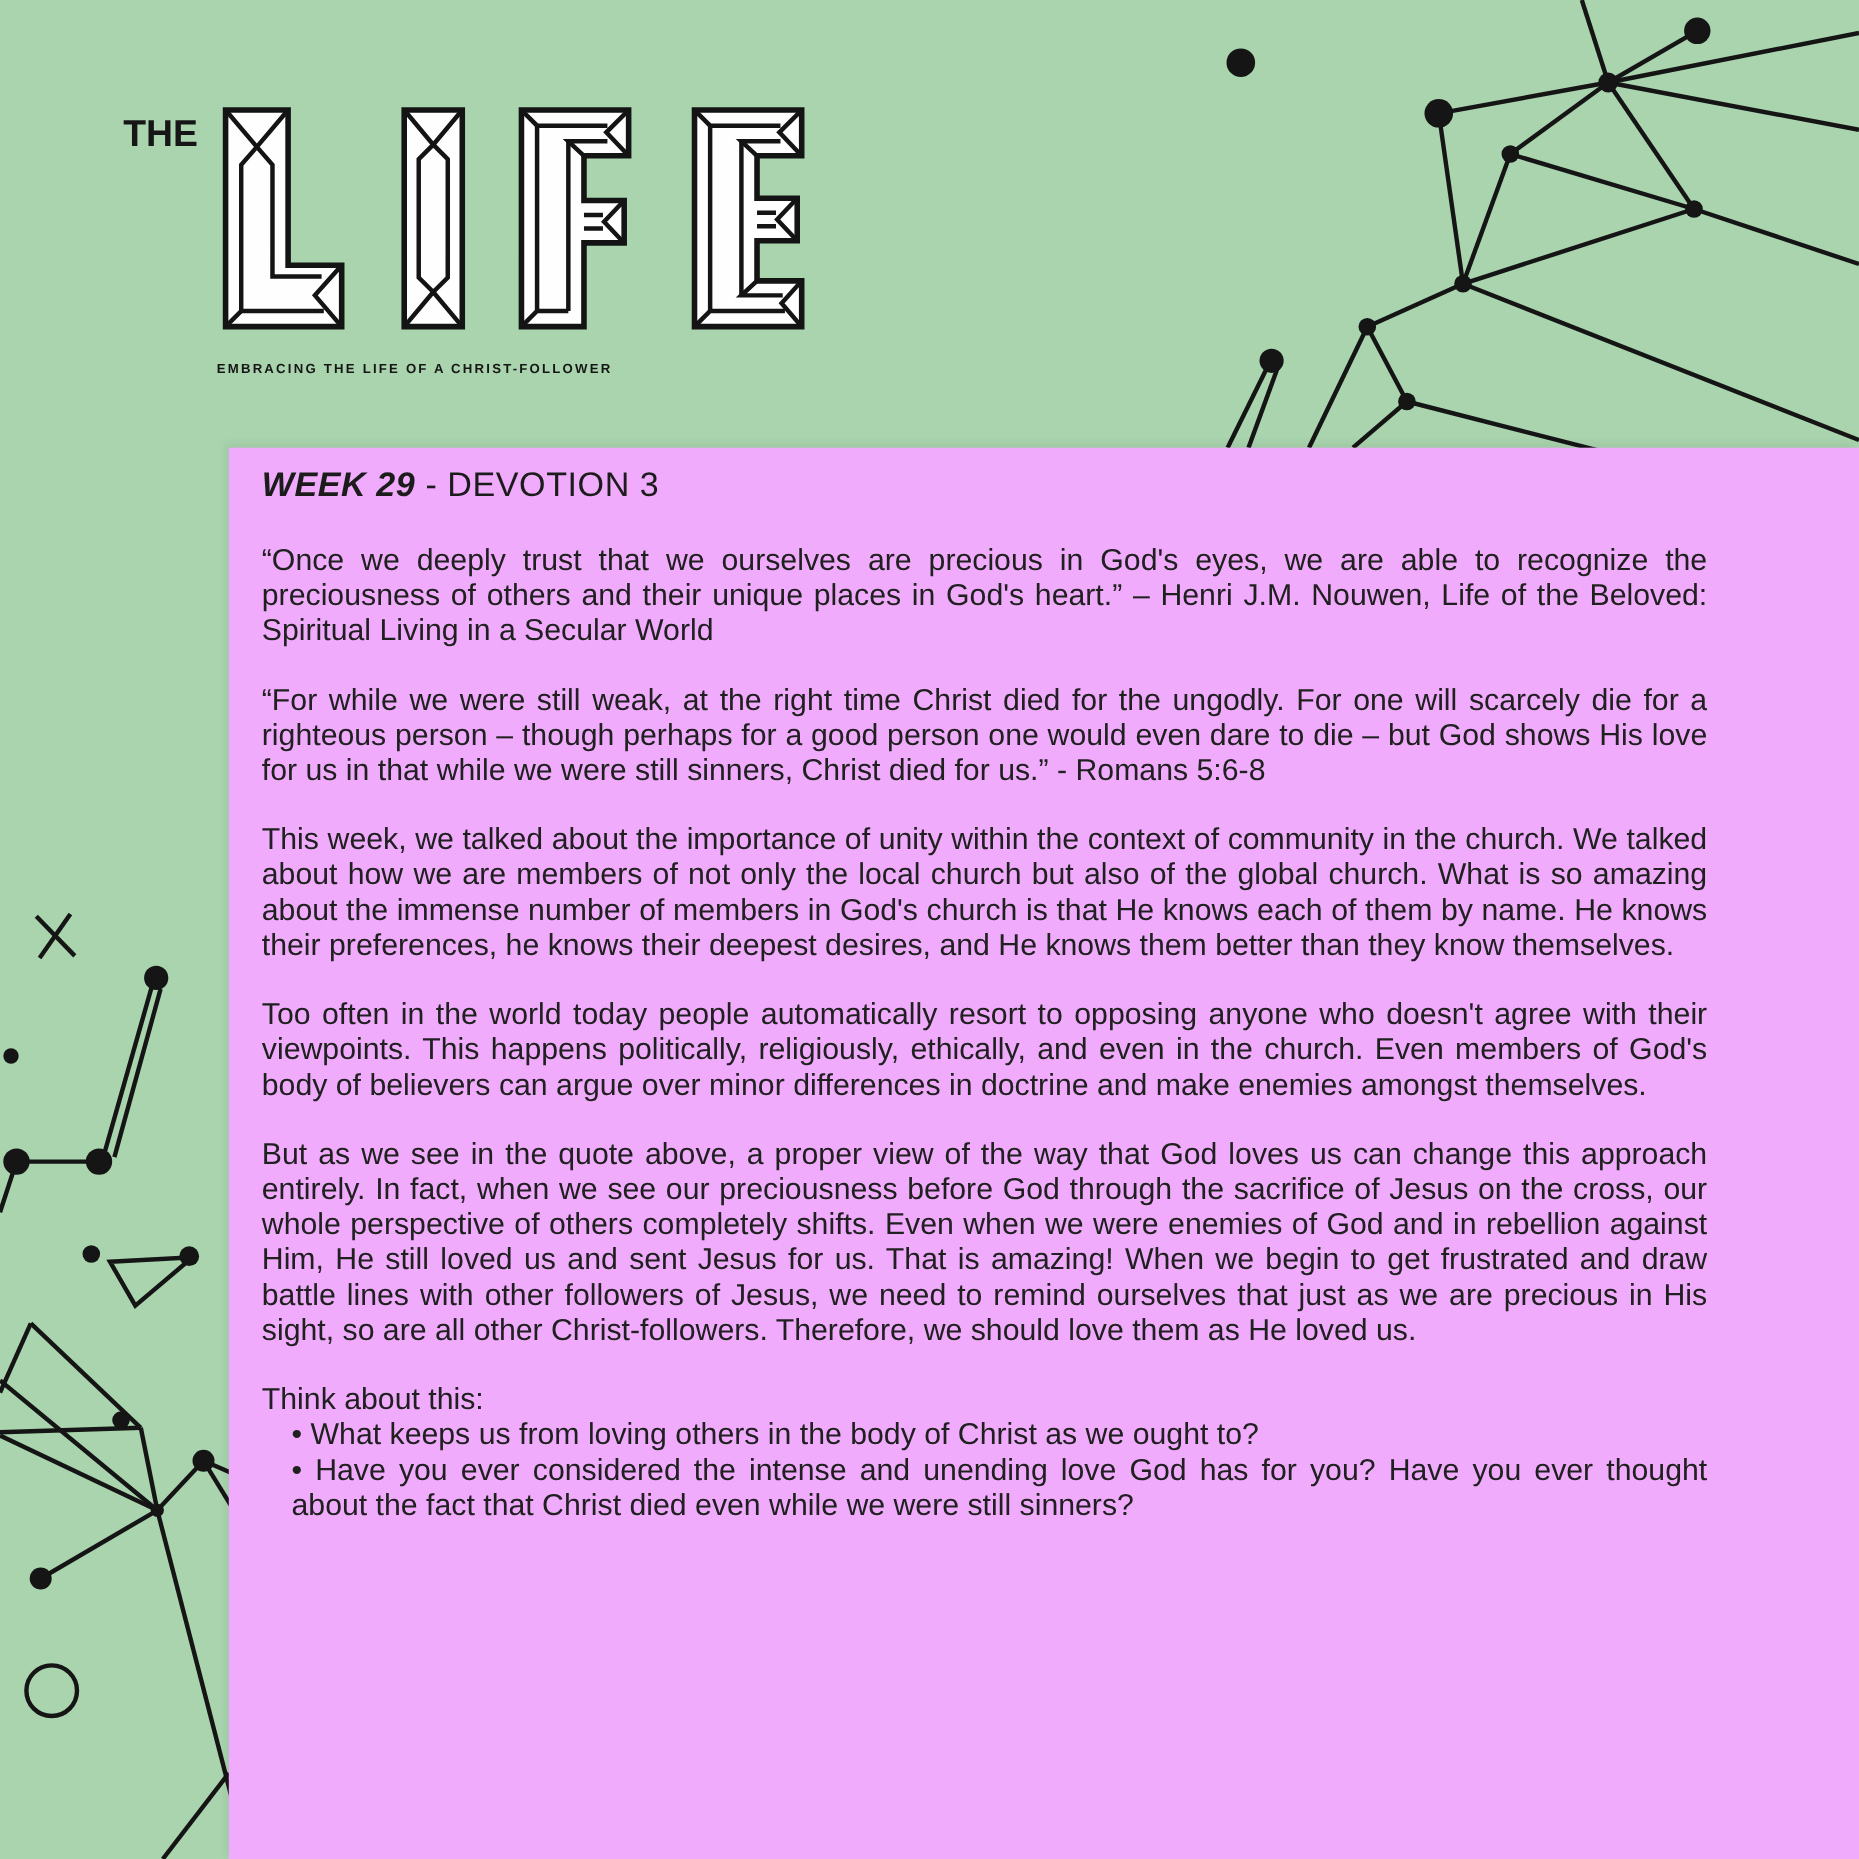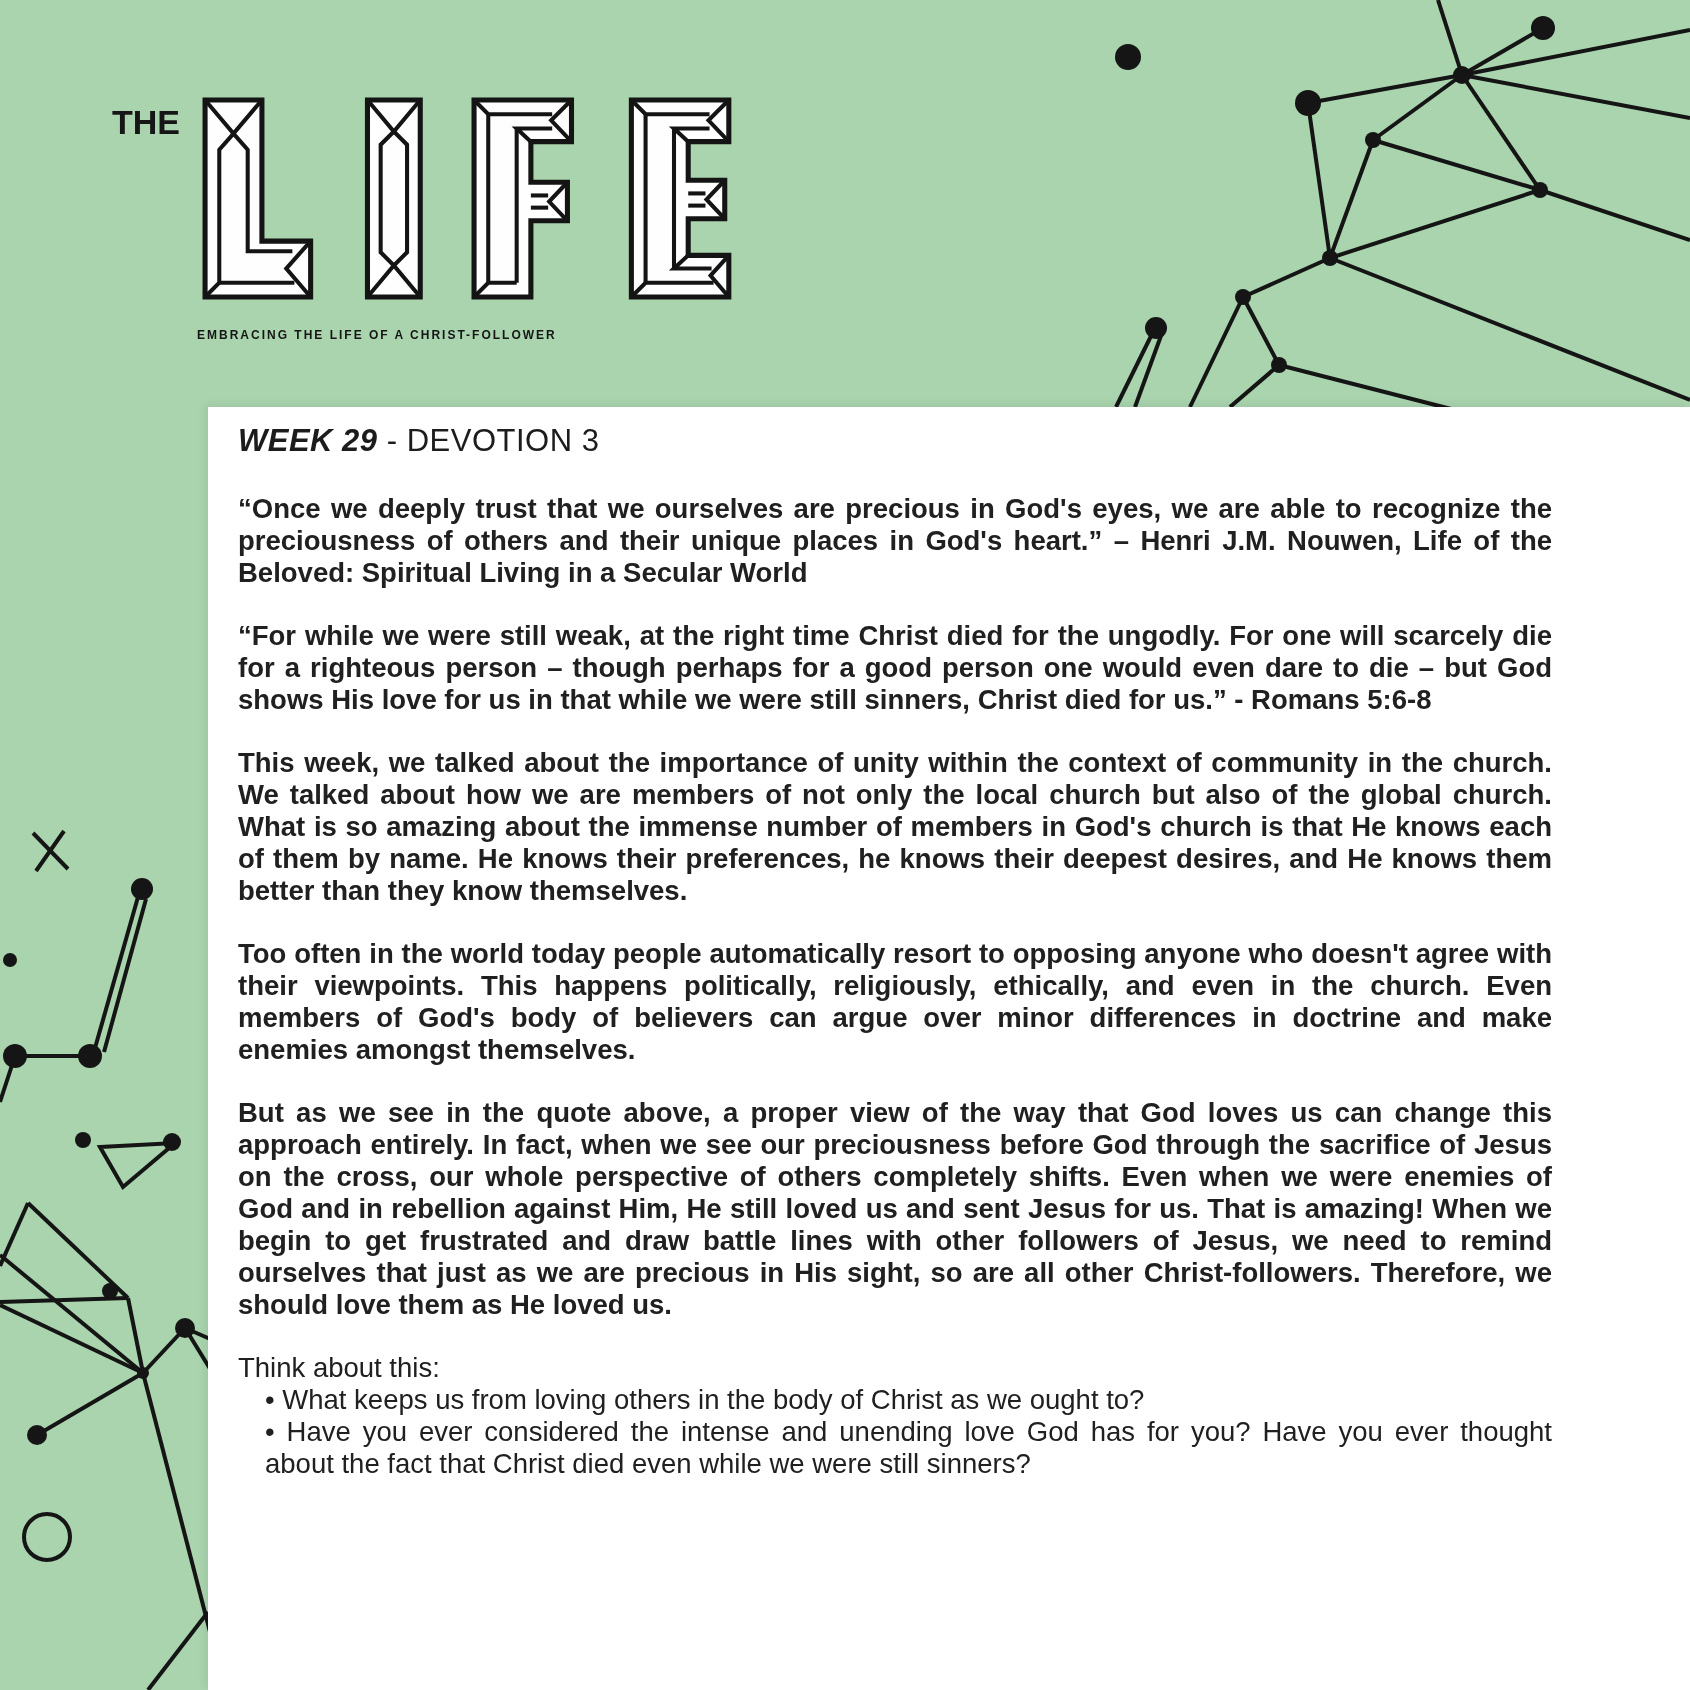"WEEK 29 - DEVOTION 3" .panel { background: #ffffff -> #f0abfc }
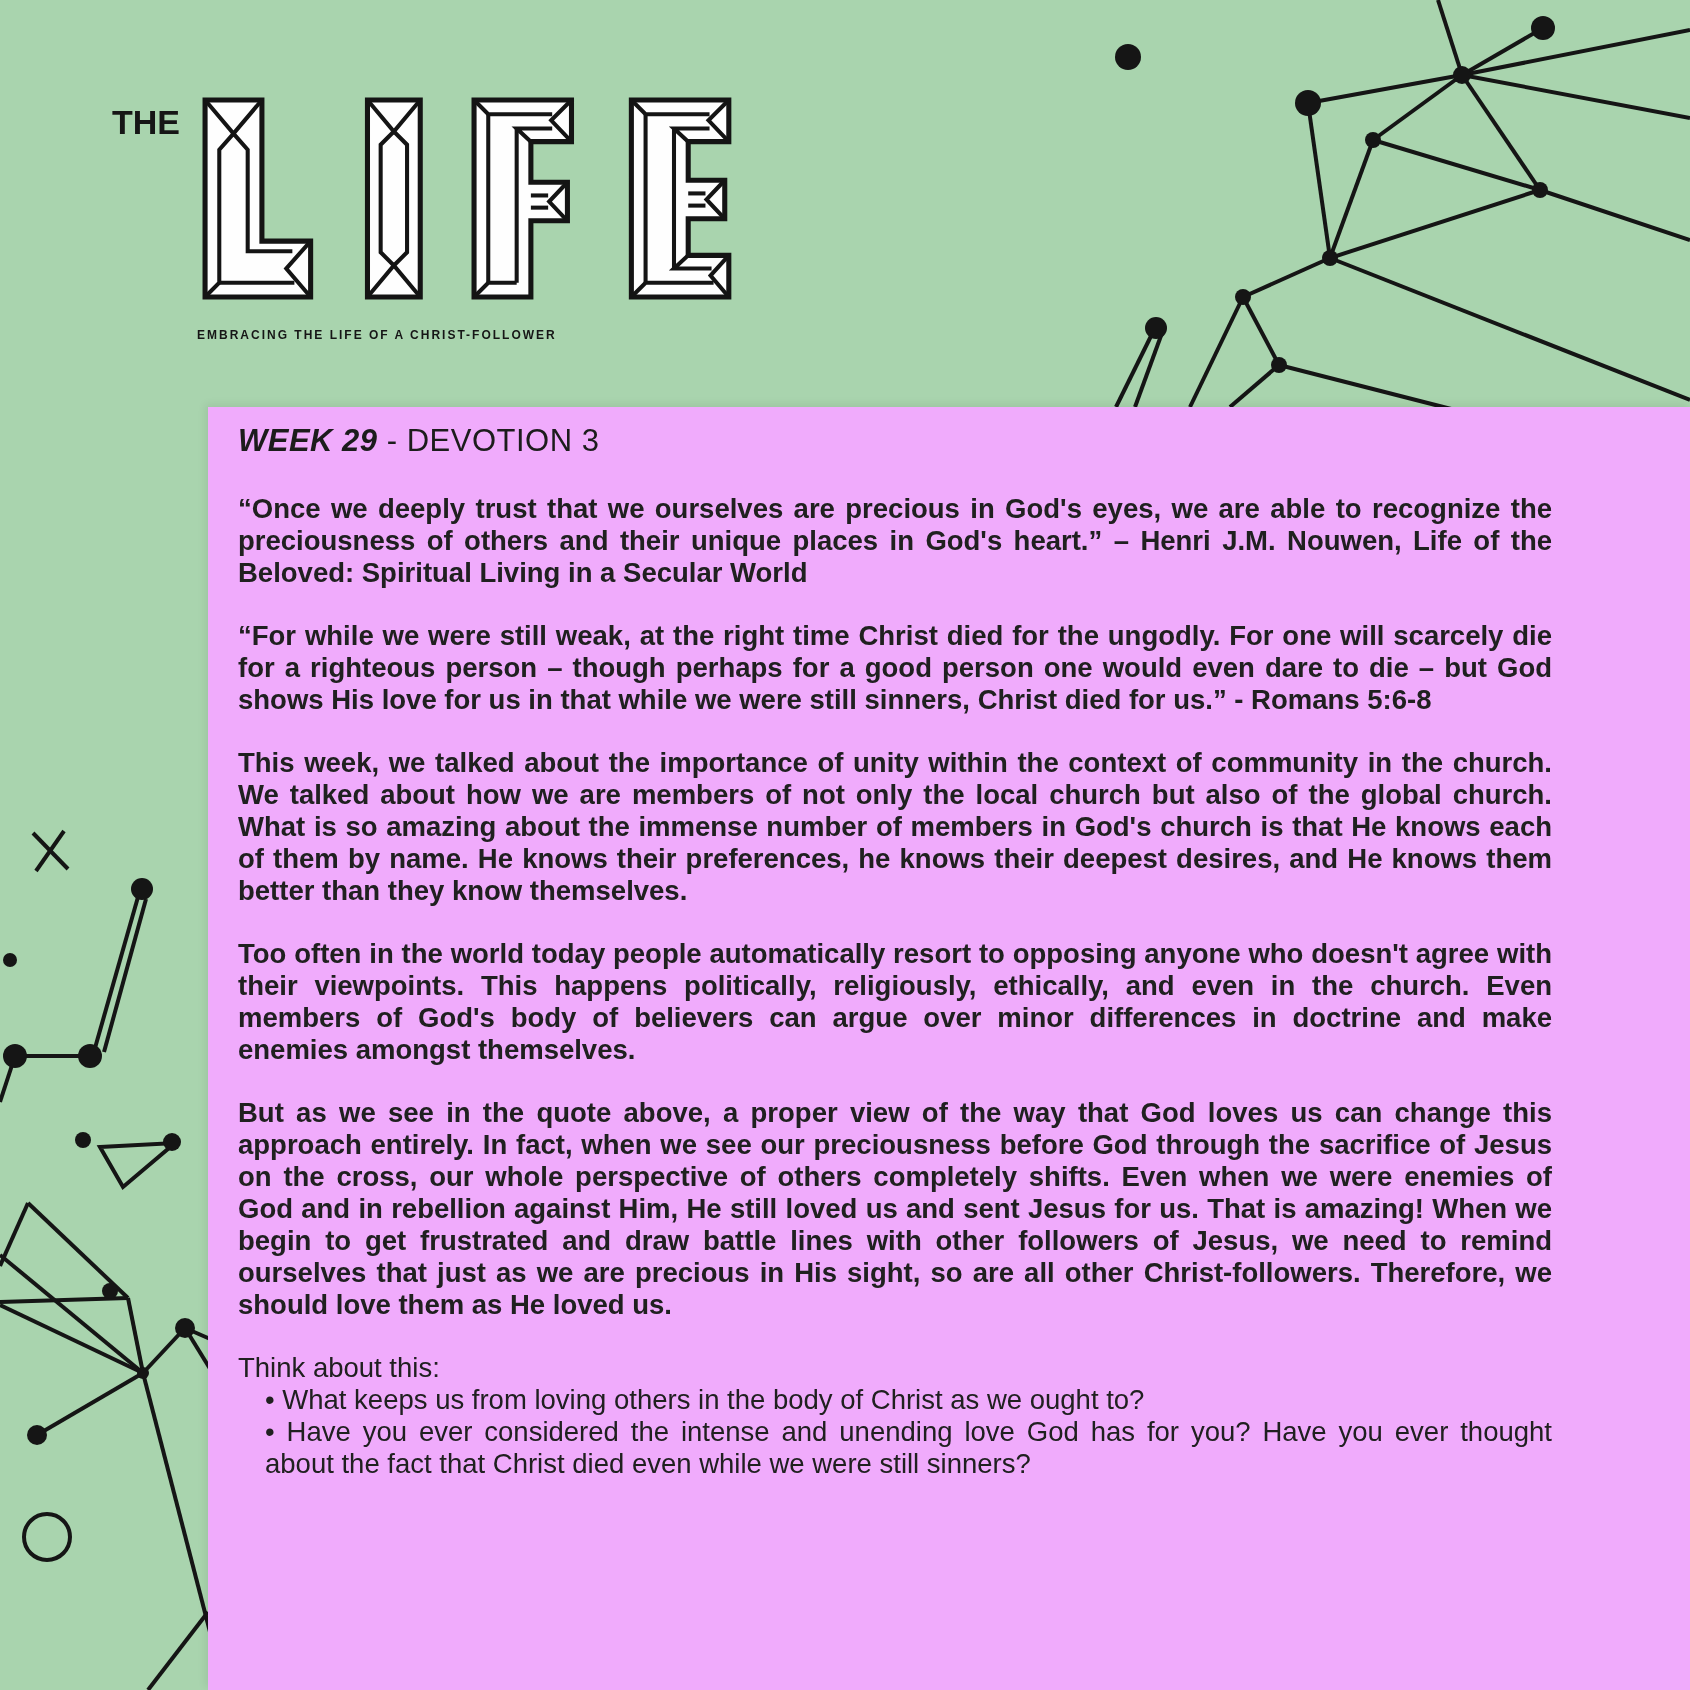"“Once we deeply trust that" .panel p { font-weight: bold -> none }
